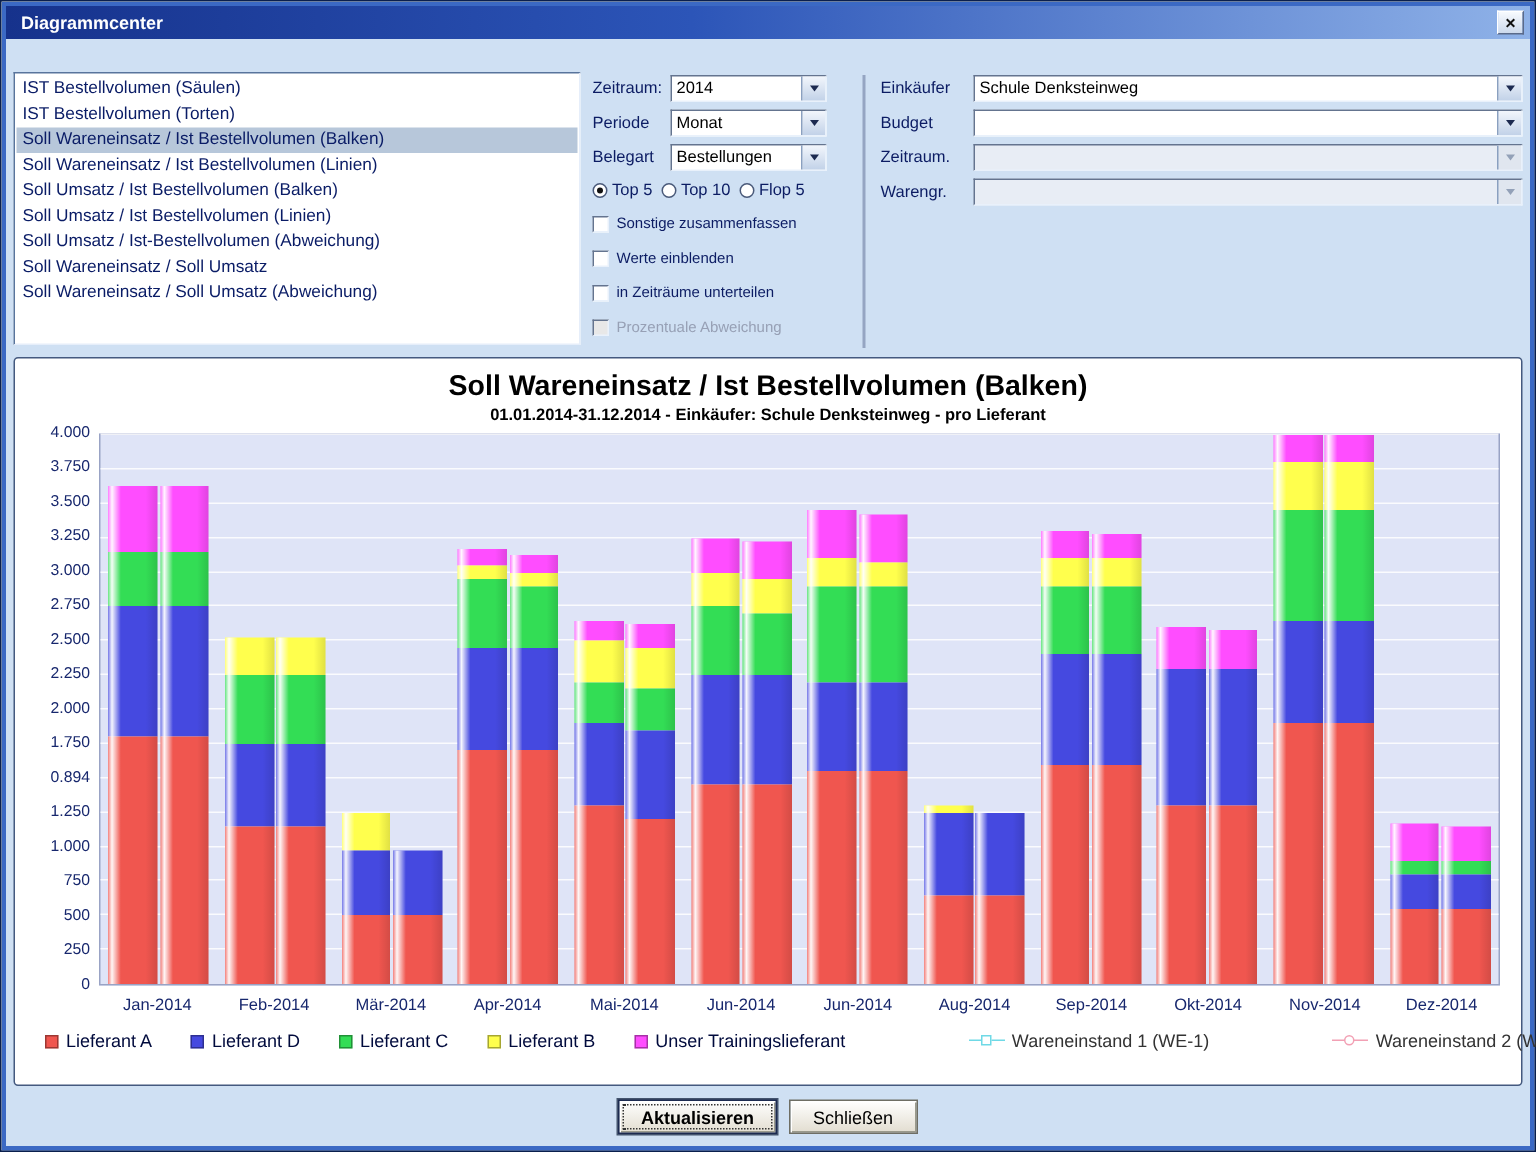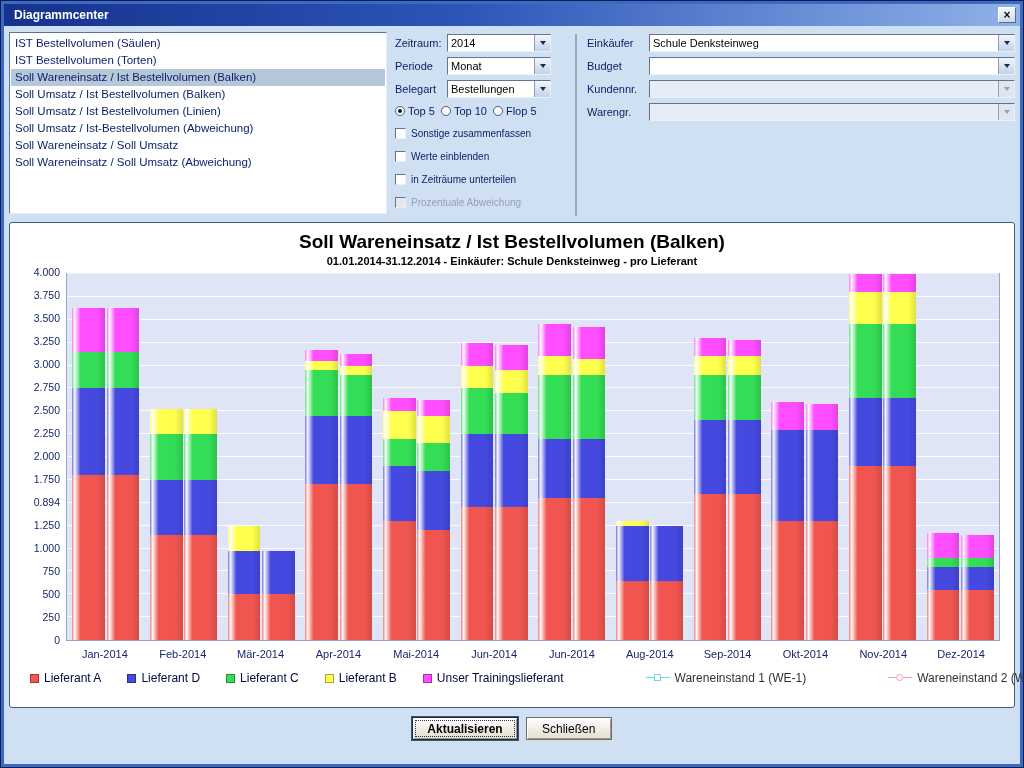"Diagrammcenter" .titlebar { margin: 3px 3px 0 3px -> 3px 3px 16px 3px }
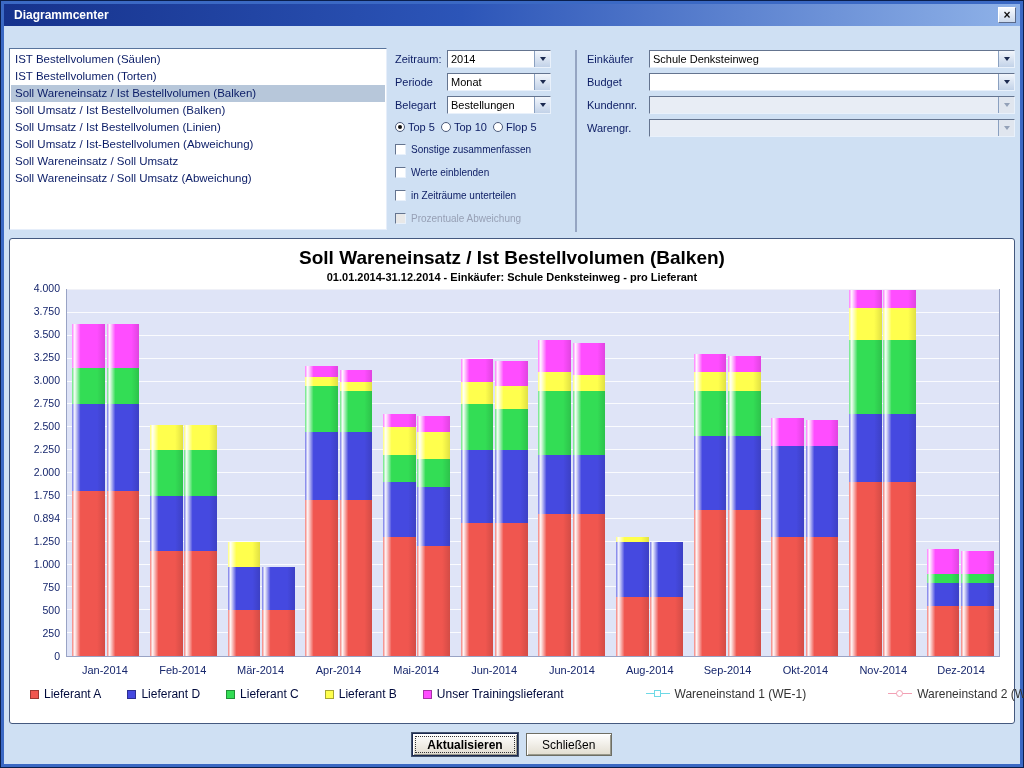"Soll Wareneinsatz / Ist Bestellvolumen (Linien)" div.list-item { html: none -> <div>Soll Wareneinsatz / Ist Bestellvolumen (Linien)</div> }
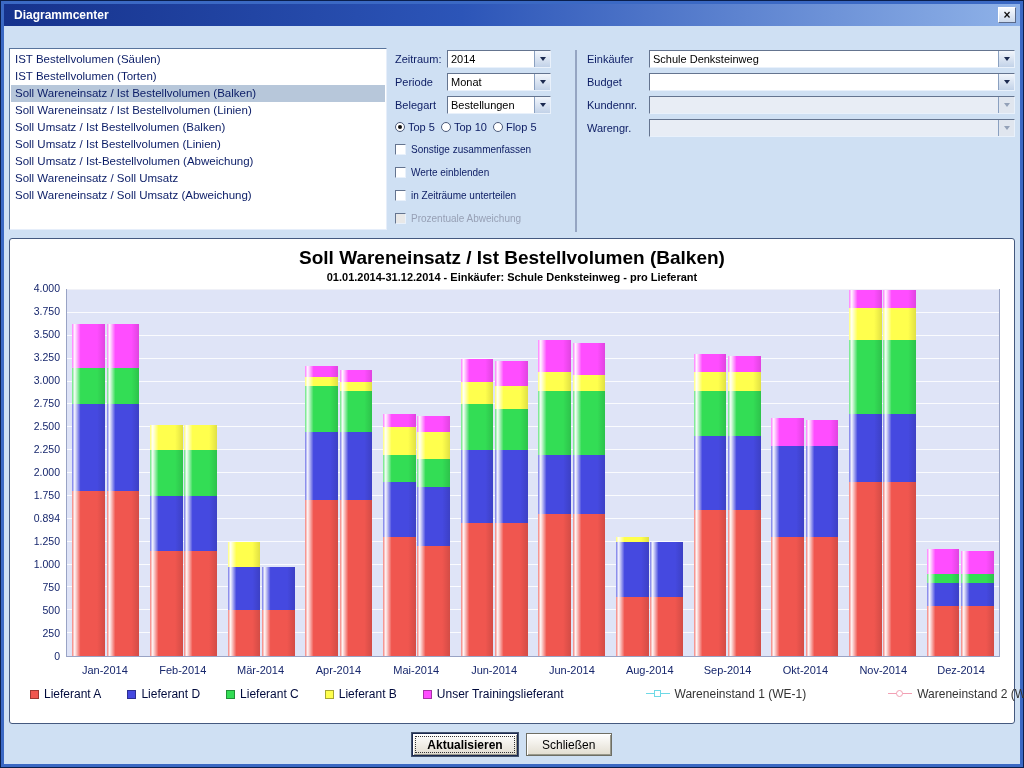"Kundennr." span.lbl { text: Kundennr -> Zeitraum }
